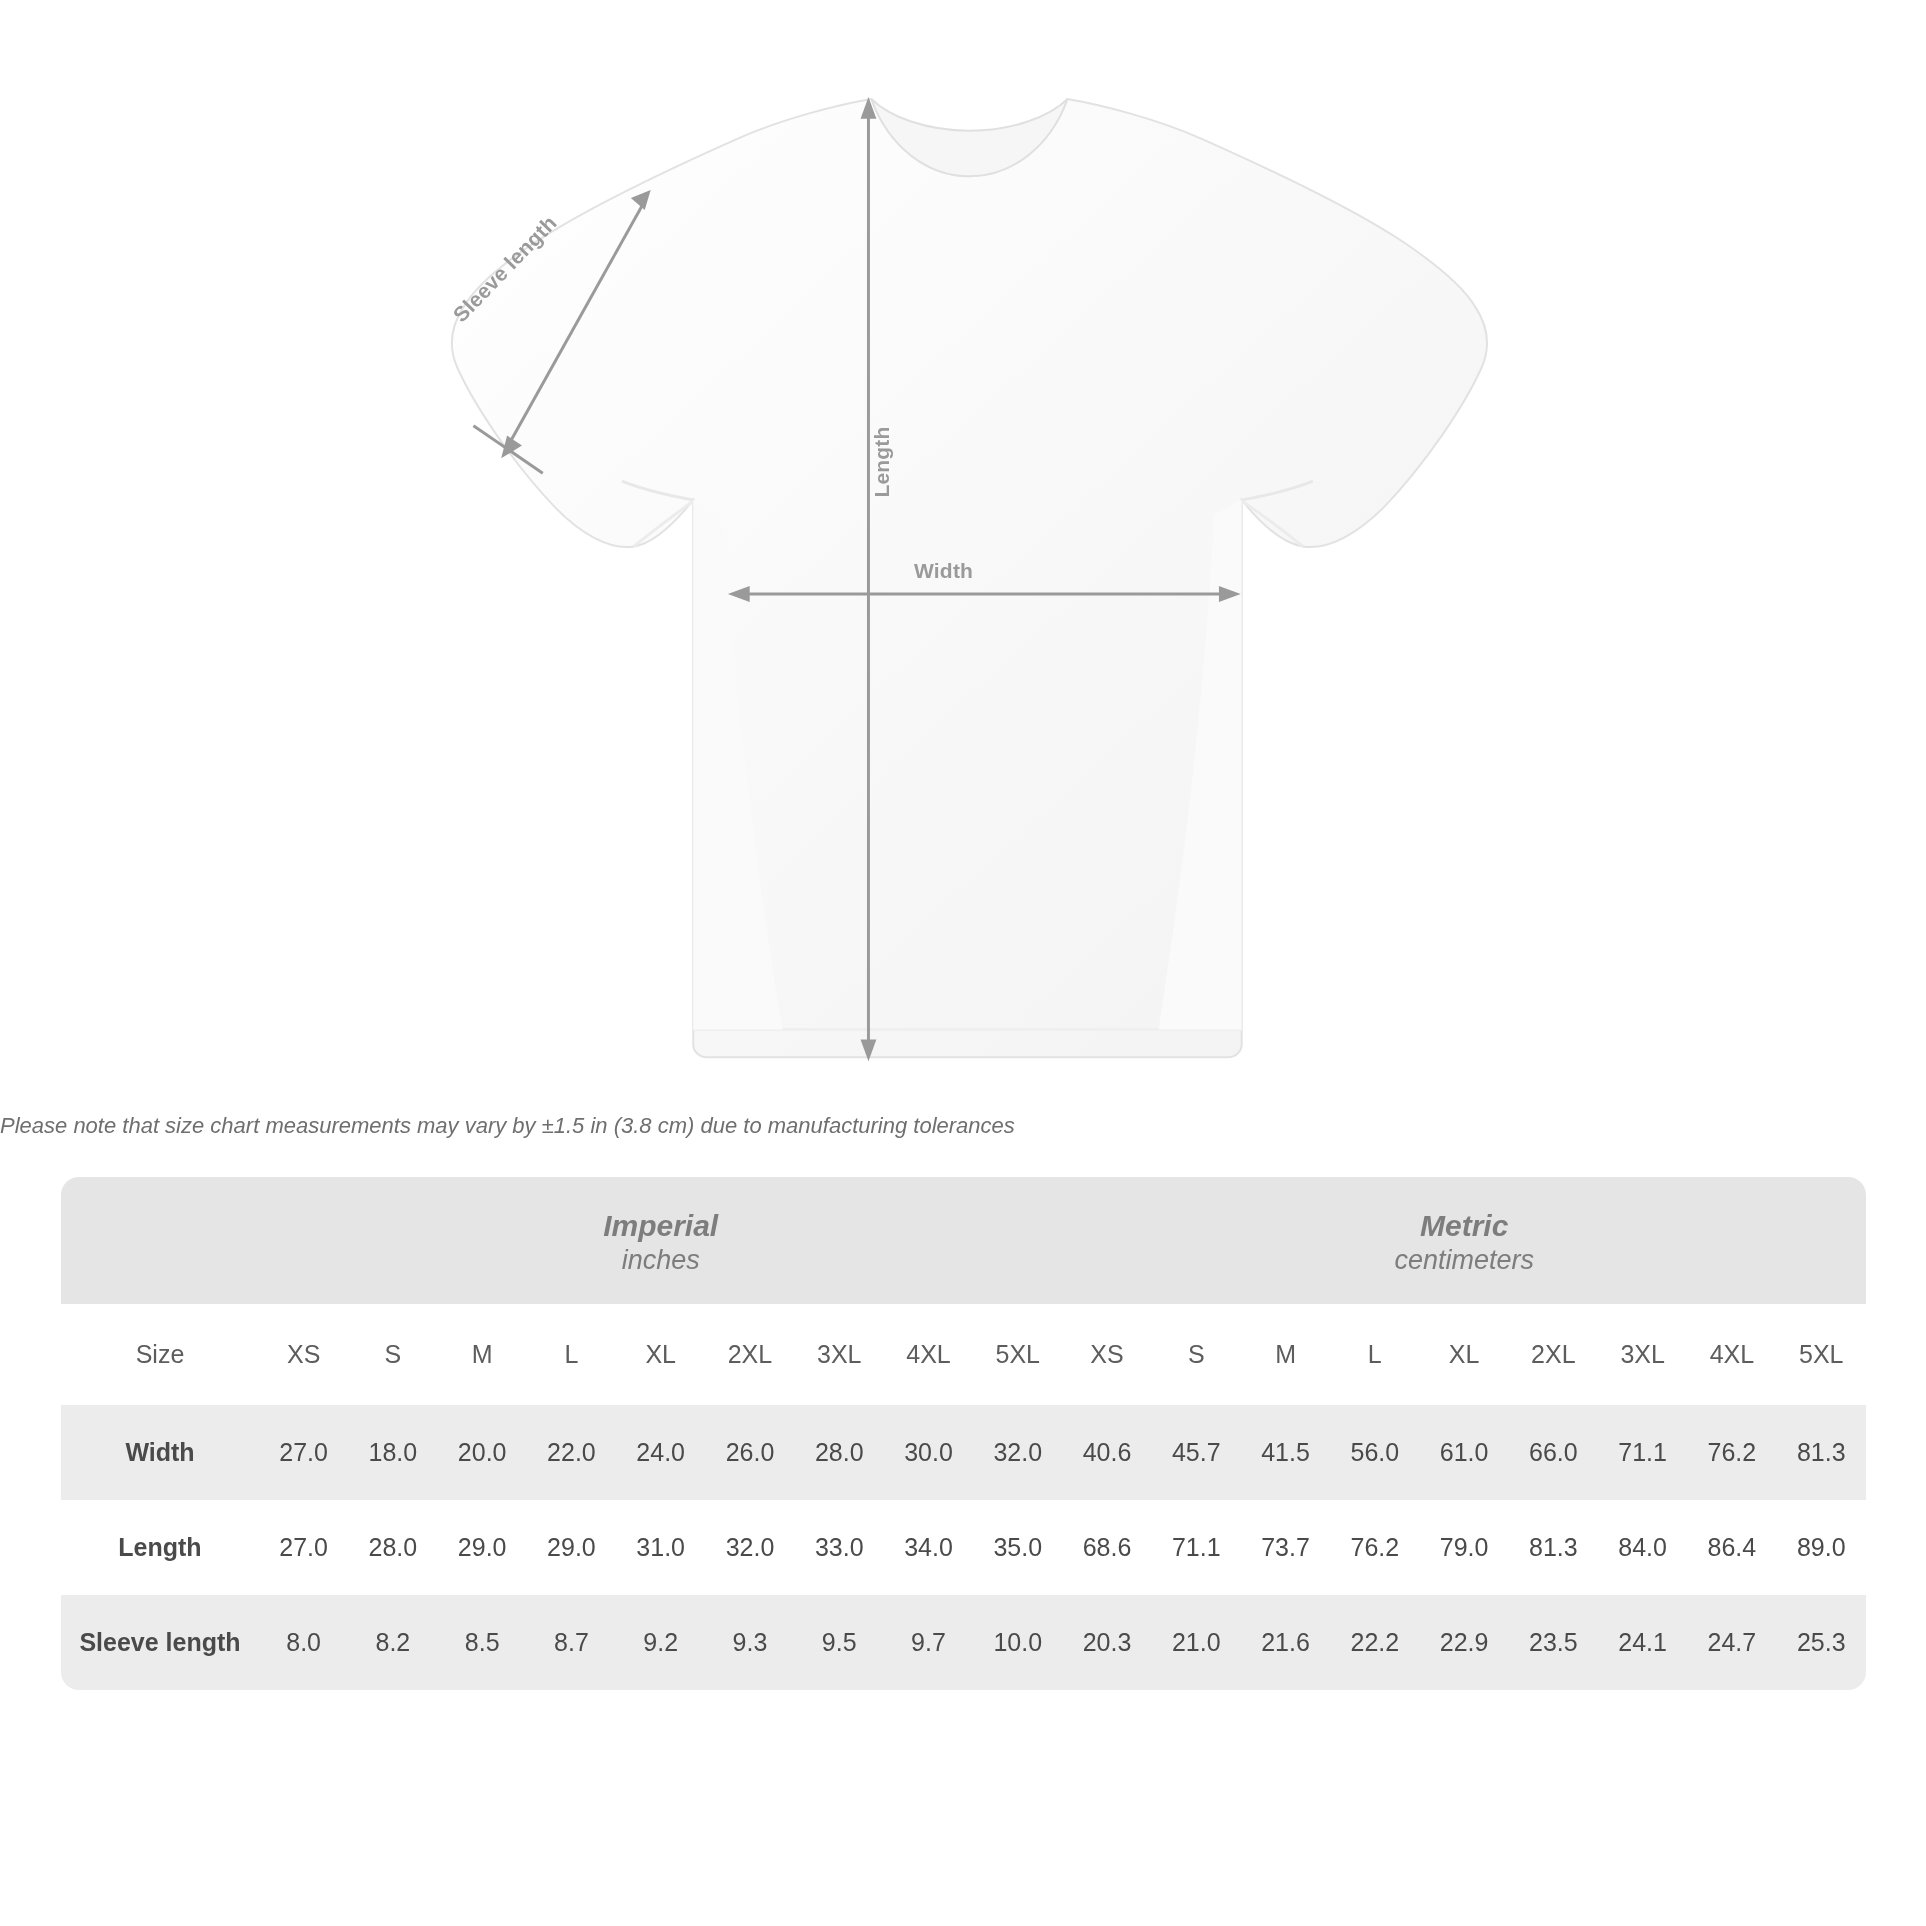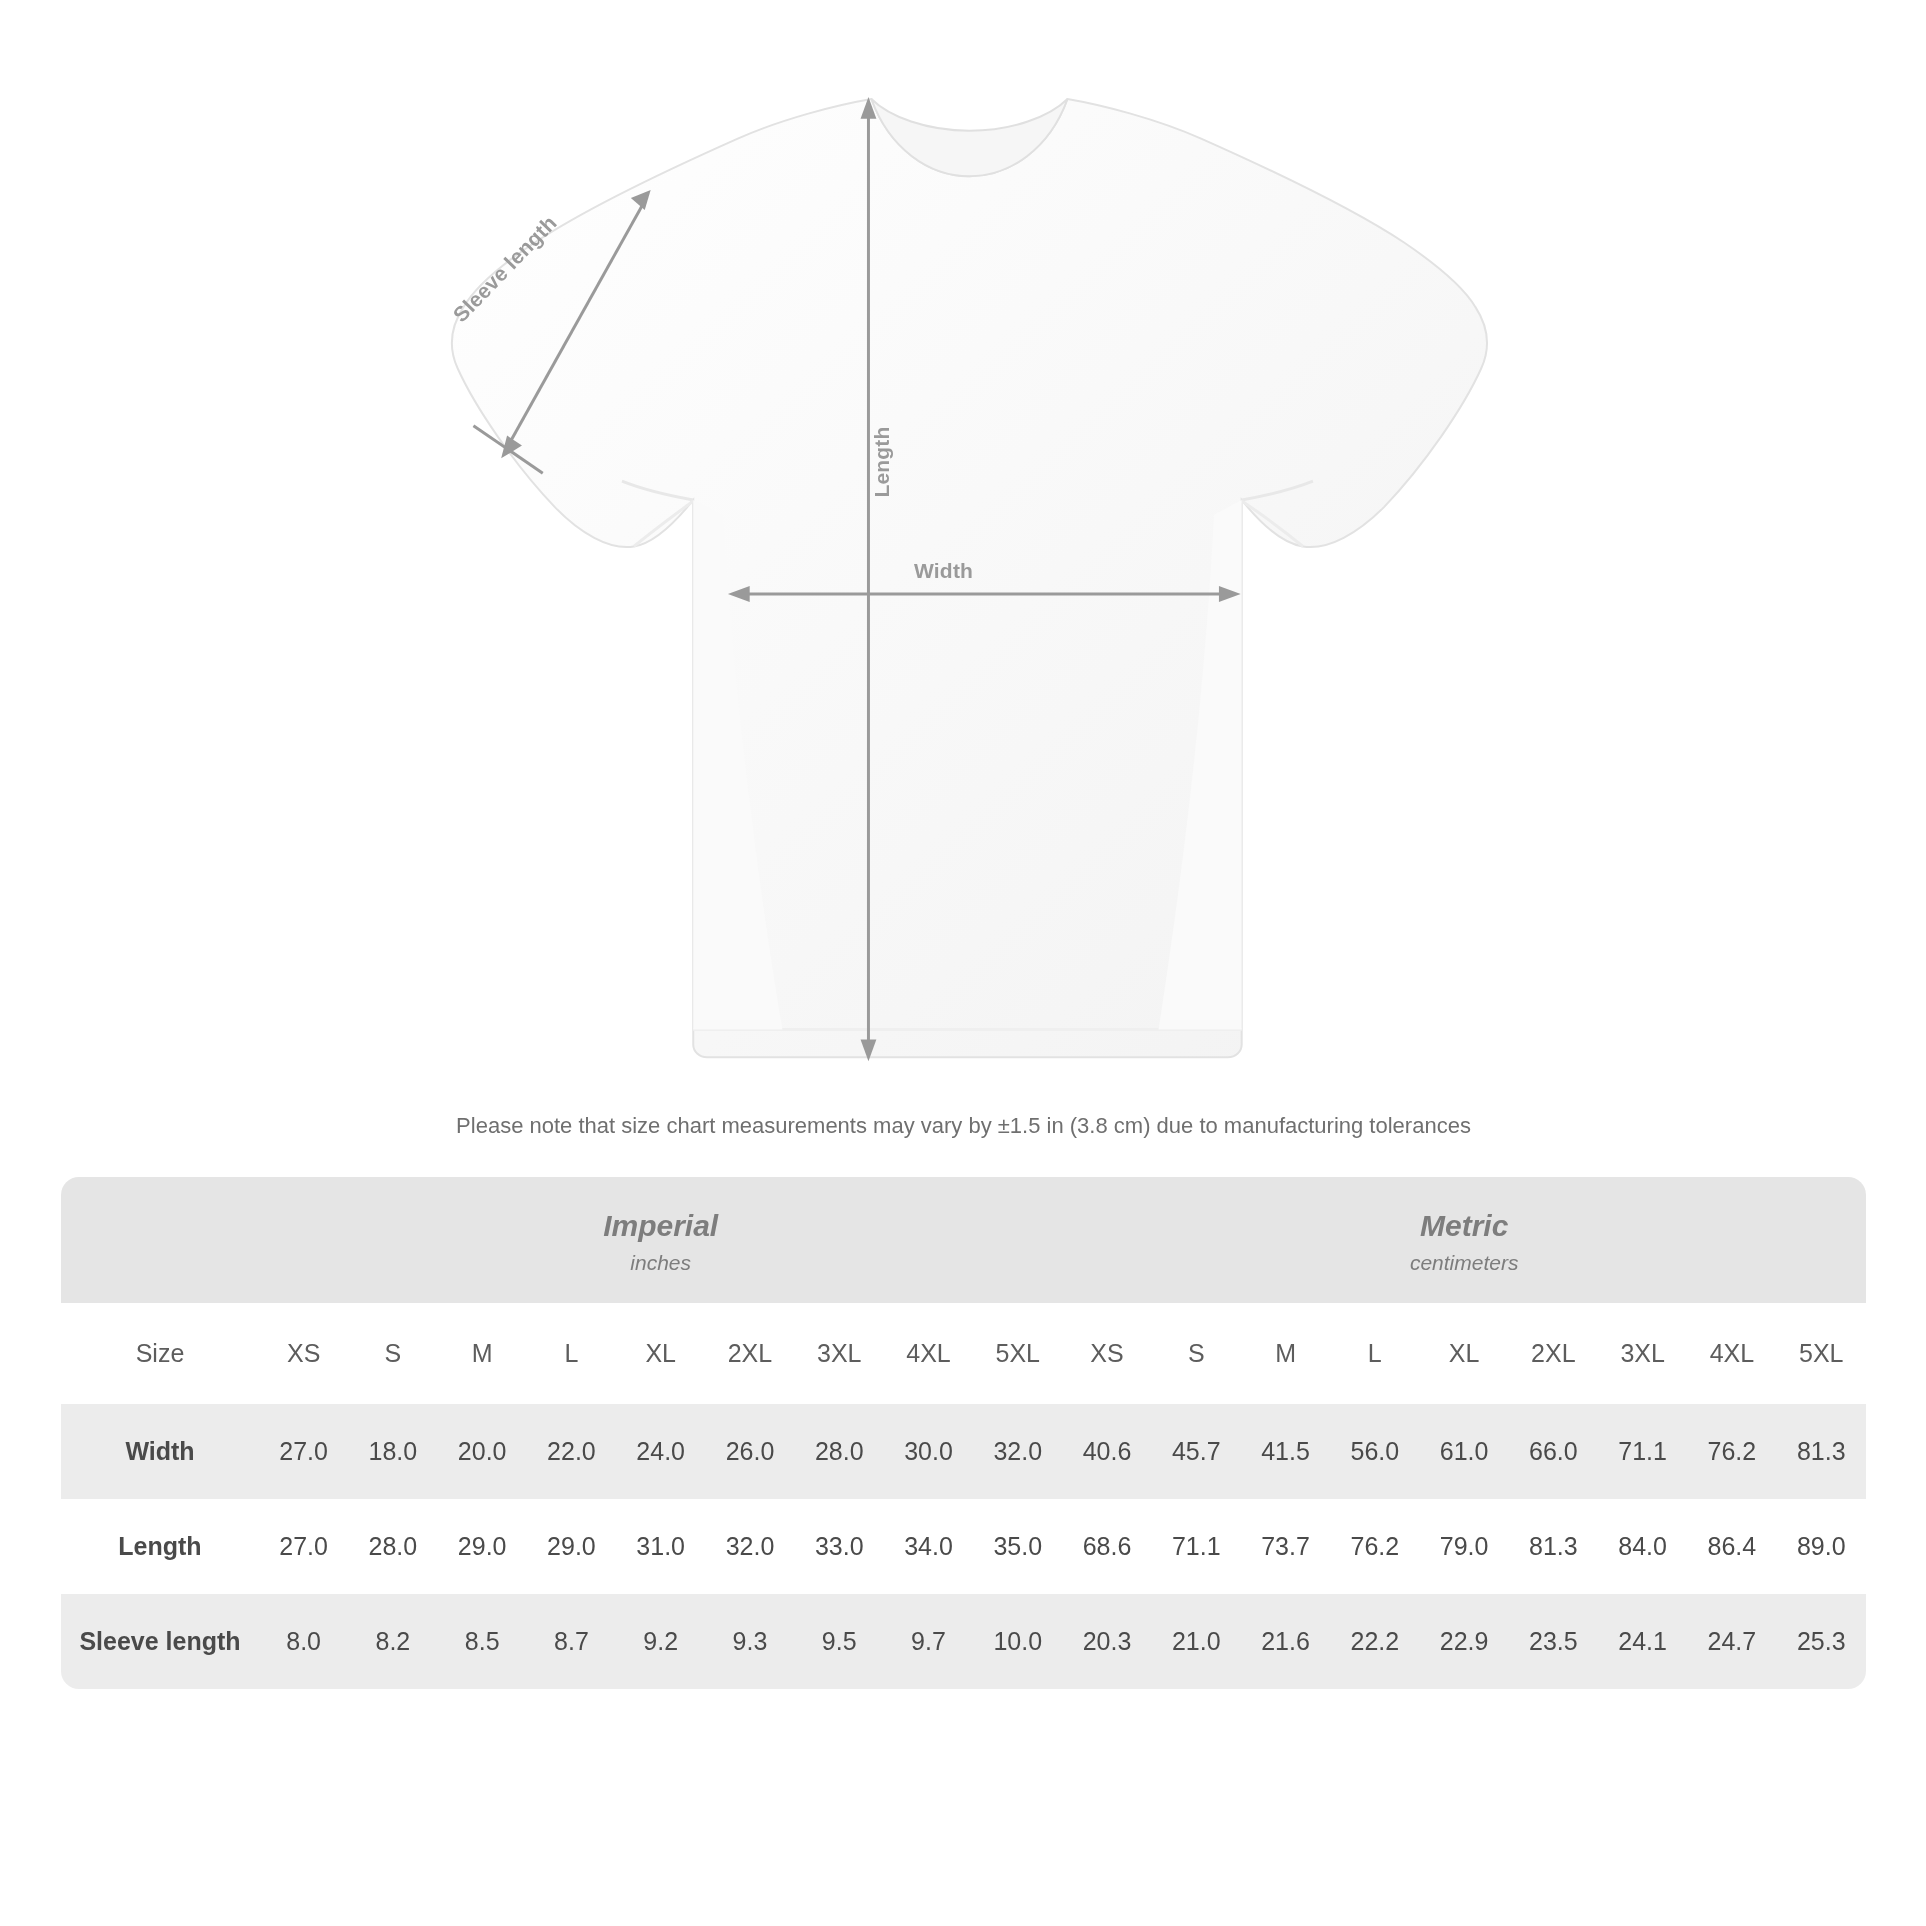"Please note that size chart" .chart-note { font-style: none -> italic; text-align: center -> none }
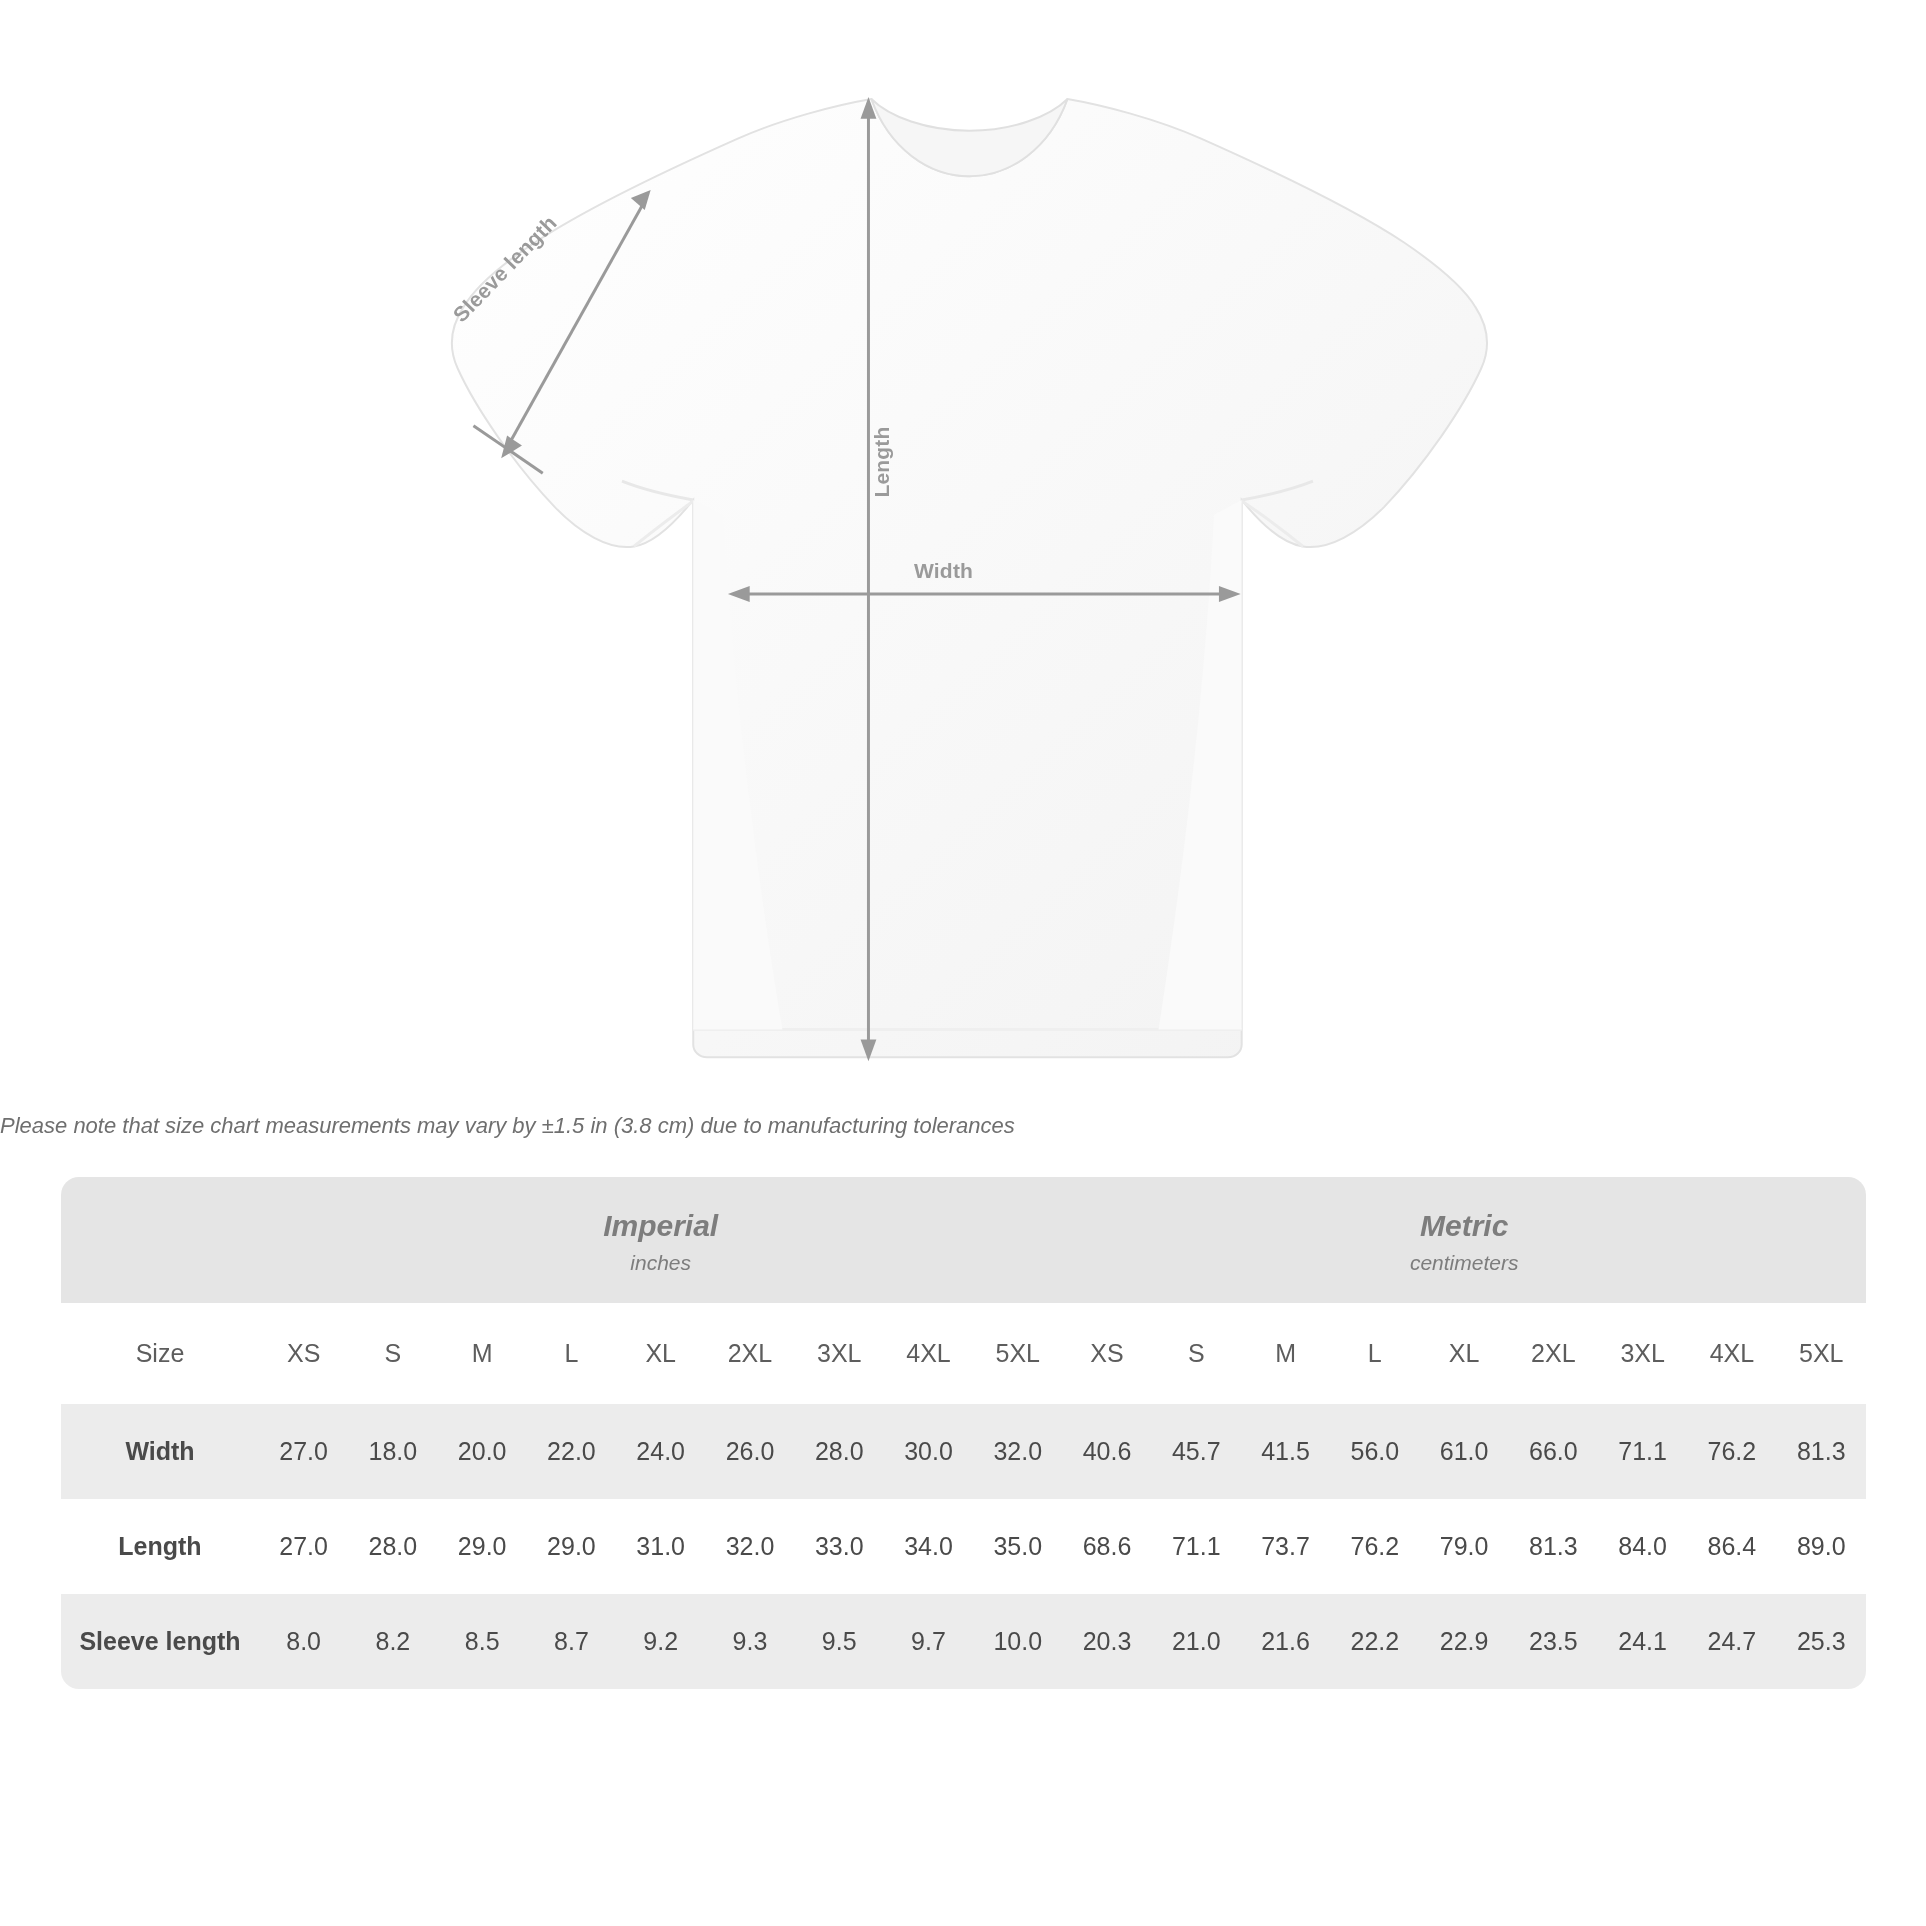"inches" .unit-unit { font-size: 21px -> 27px; margin-top: 6px -> none }
